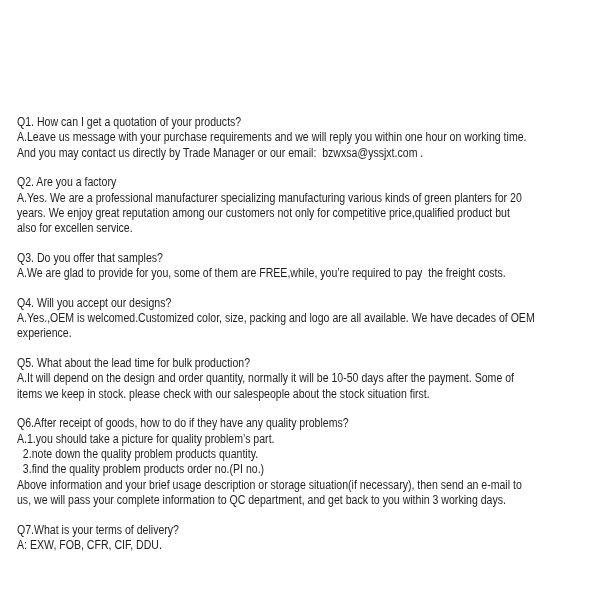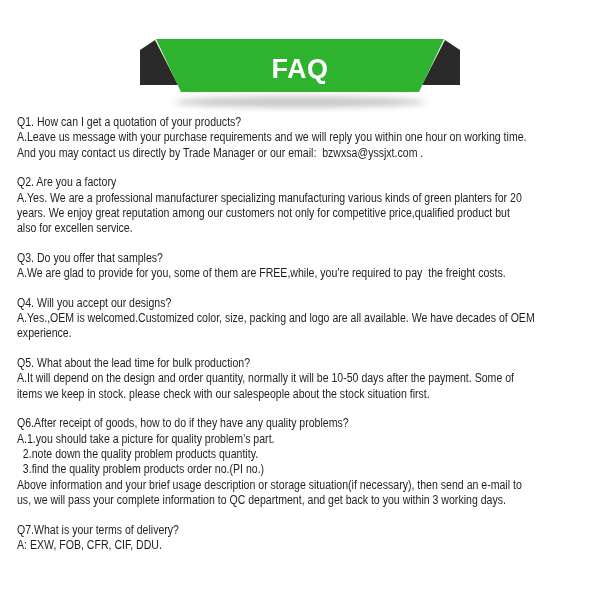"FAQ" div.banner-wrap { html: <div> <svg> <defs> <filter> <feGaussianBlur></feGaussianBlur> </filter> </defs> <ellipse></ellipse> <polygon></polygon> <polygon></polygon> <polygon></polygon> <text>FAQ</text> </svg> </div> -> none }
